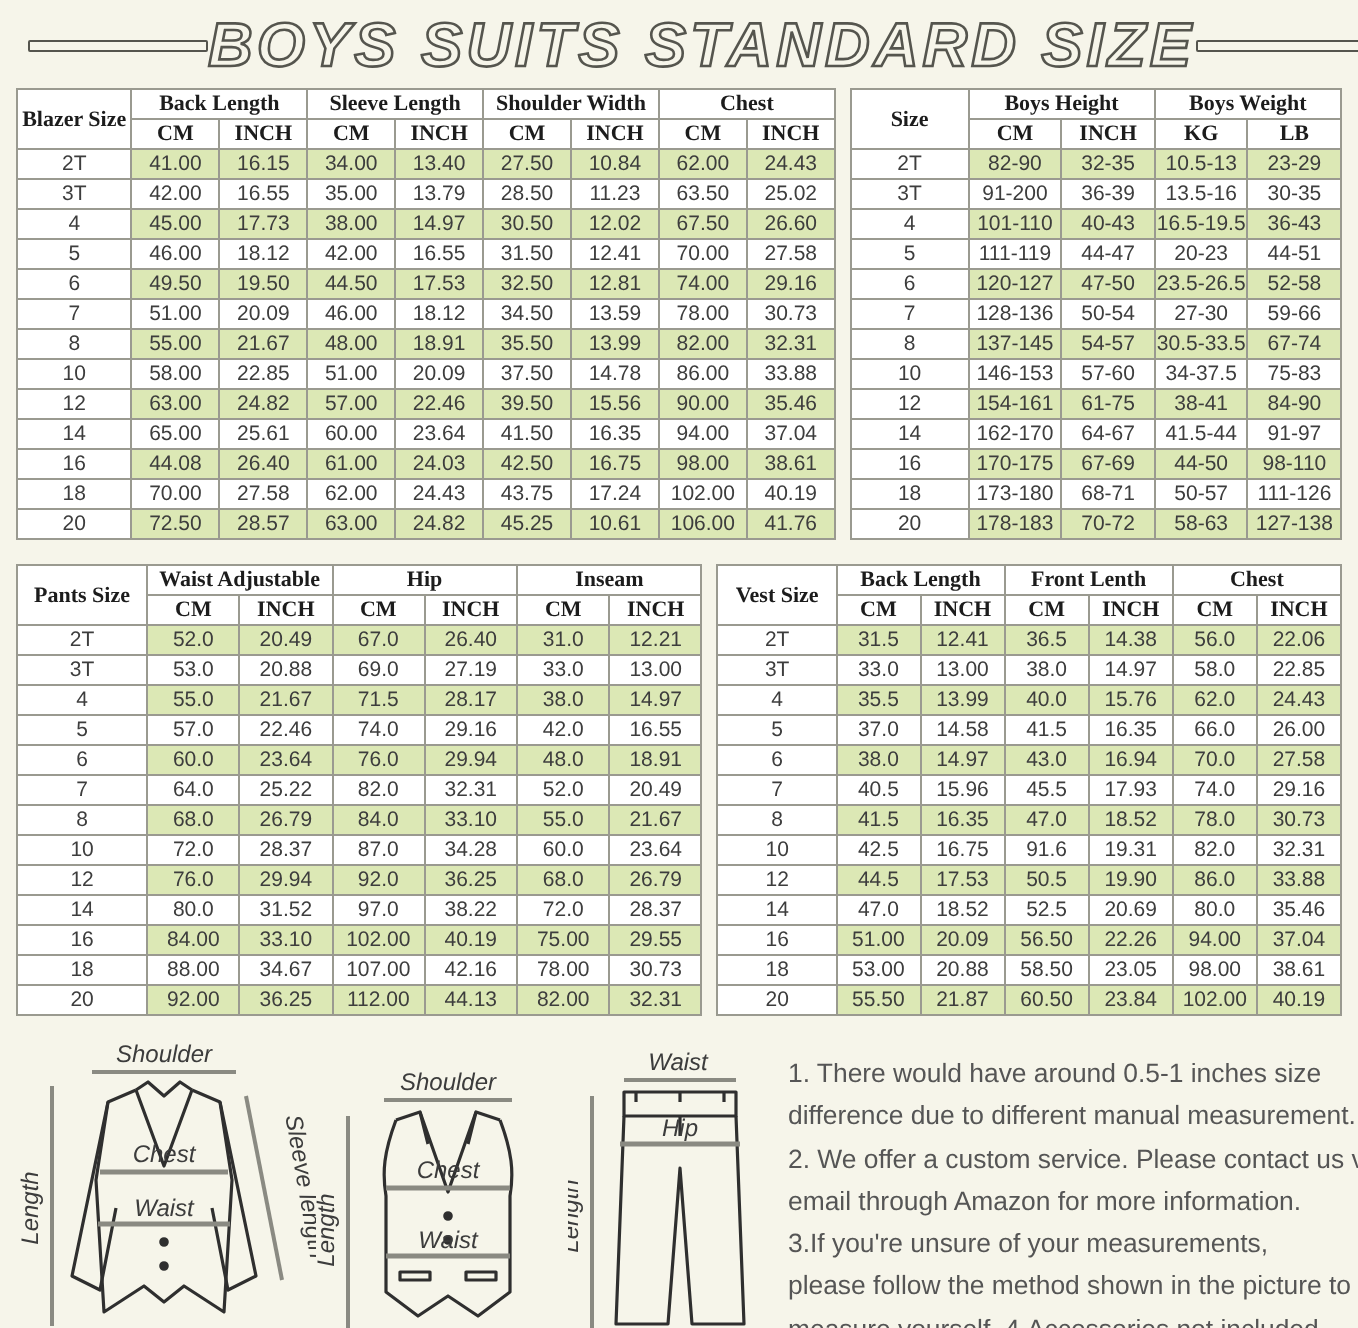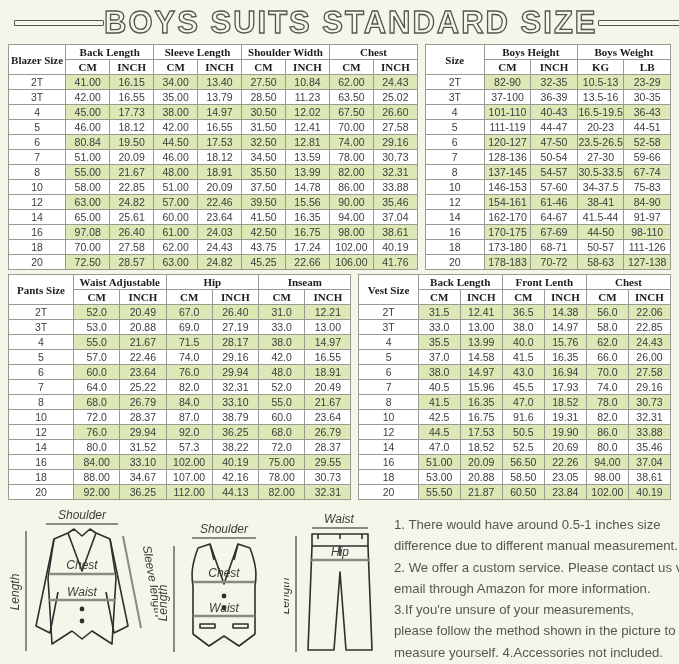"BOYS SUITS STANDARD SIZE" h1.page-title { font-style: none -> italic }
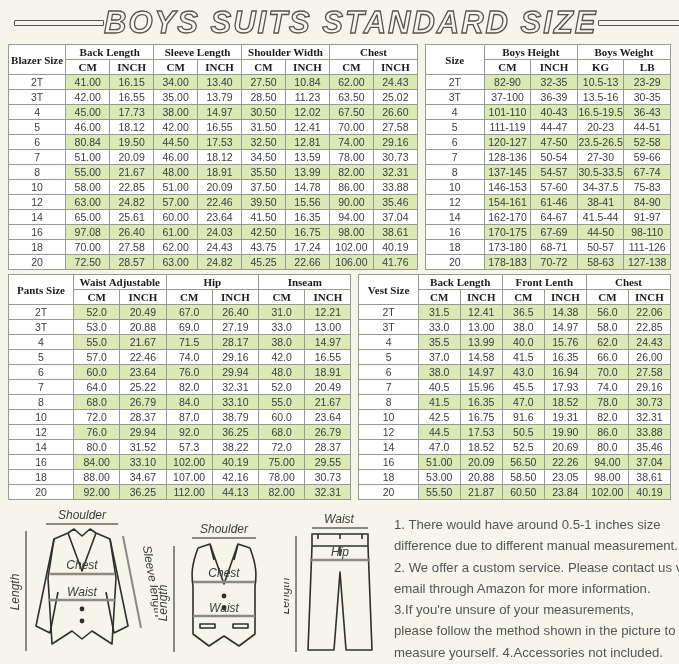"Blazer Size" .row-top,.row-bottom { margin: 4px 8px 0 8px -> 4px 8px 12px 8px }
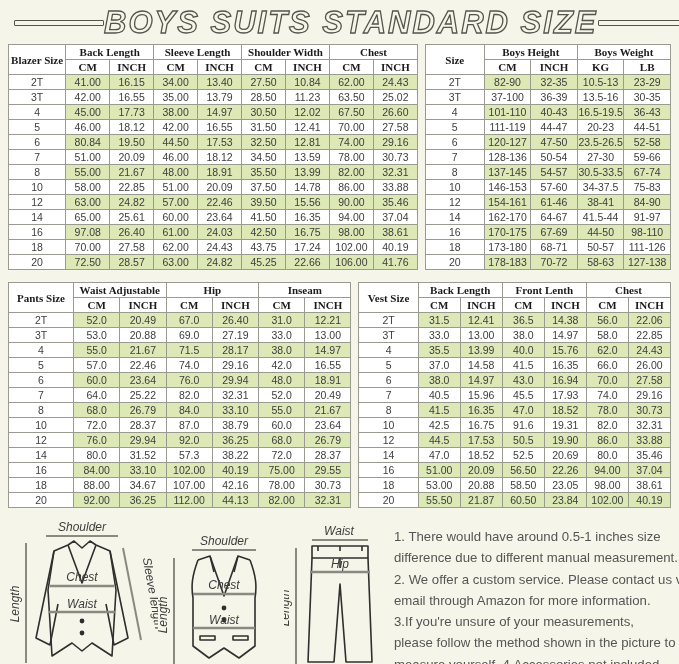"37-100" td.num { text: 37-100 -> 91-200 }
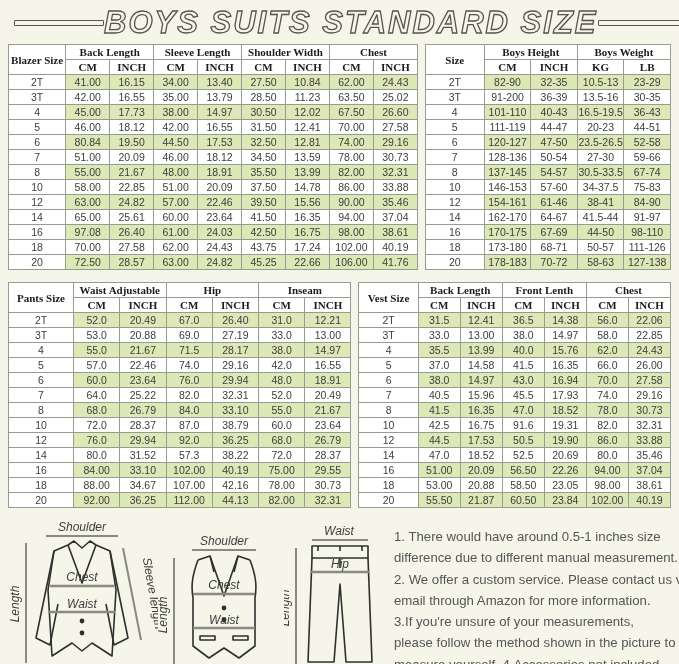"80.84" td.num { text: 80.84 -> 49.50 }
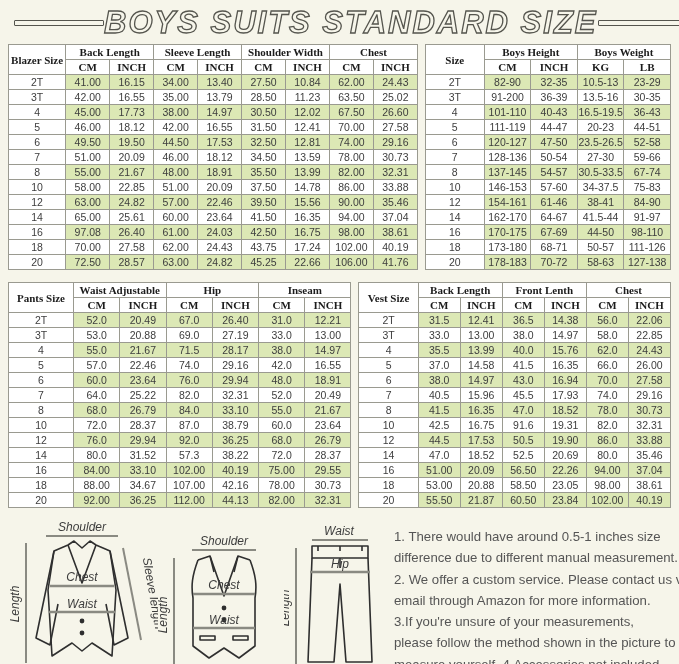"61-46" td.num { text: 61-46 -> 61-75 }
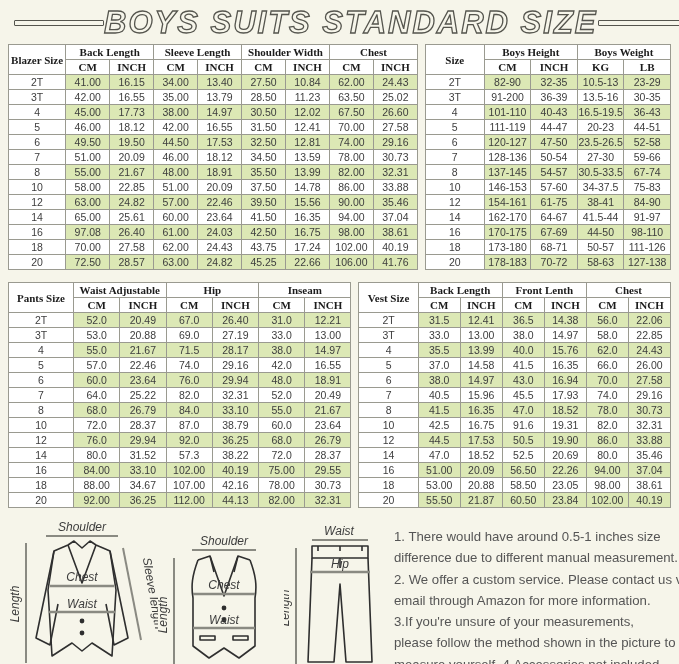"97.08" td.num { text: 97.08 -> 44.08 }
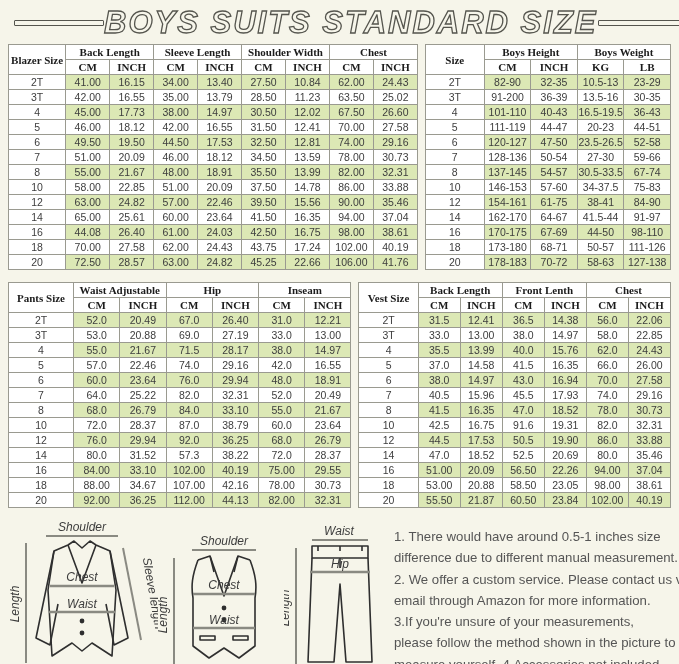"22.66" td.num { text: 22.66 -> 10.61 }
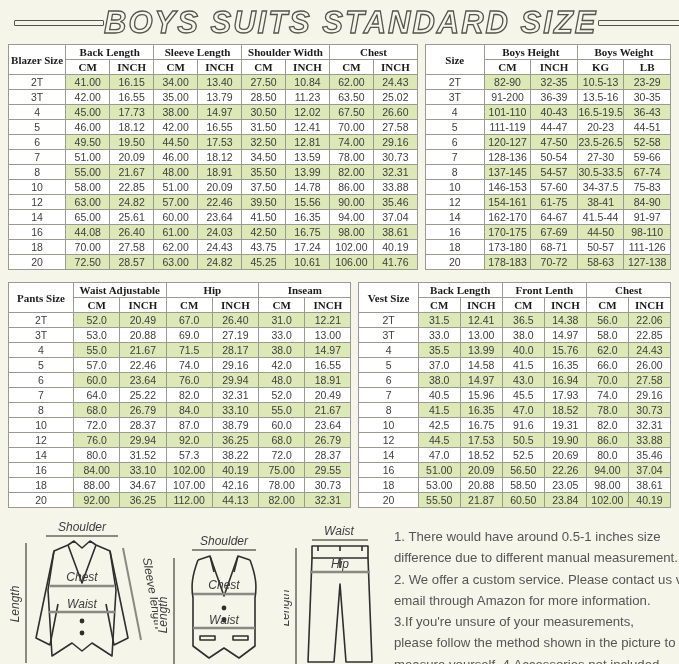"38.79" td.num { text: 38.79 -> 34.28 }
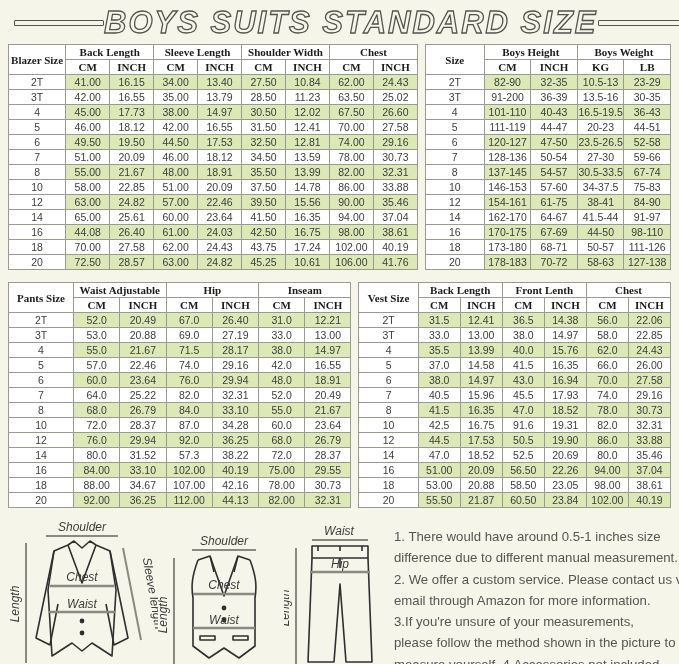"57.3" td.num { text: 57.3 -> 97.0 }
